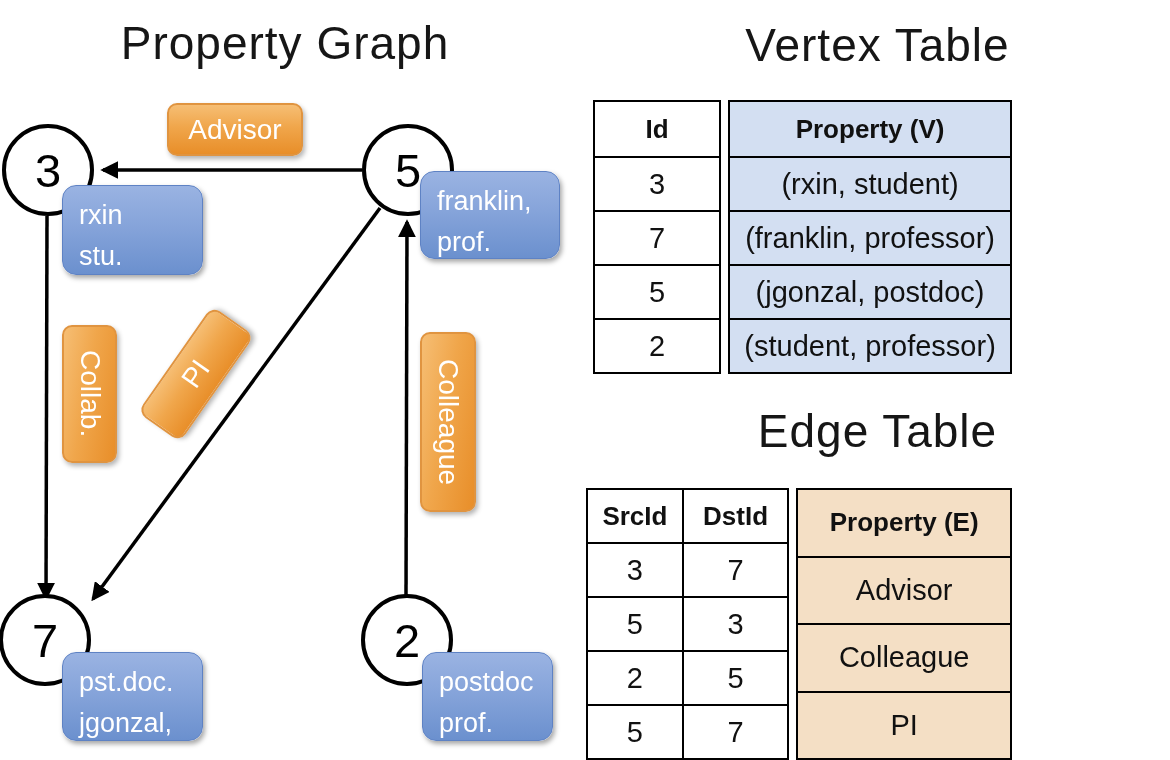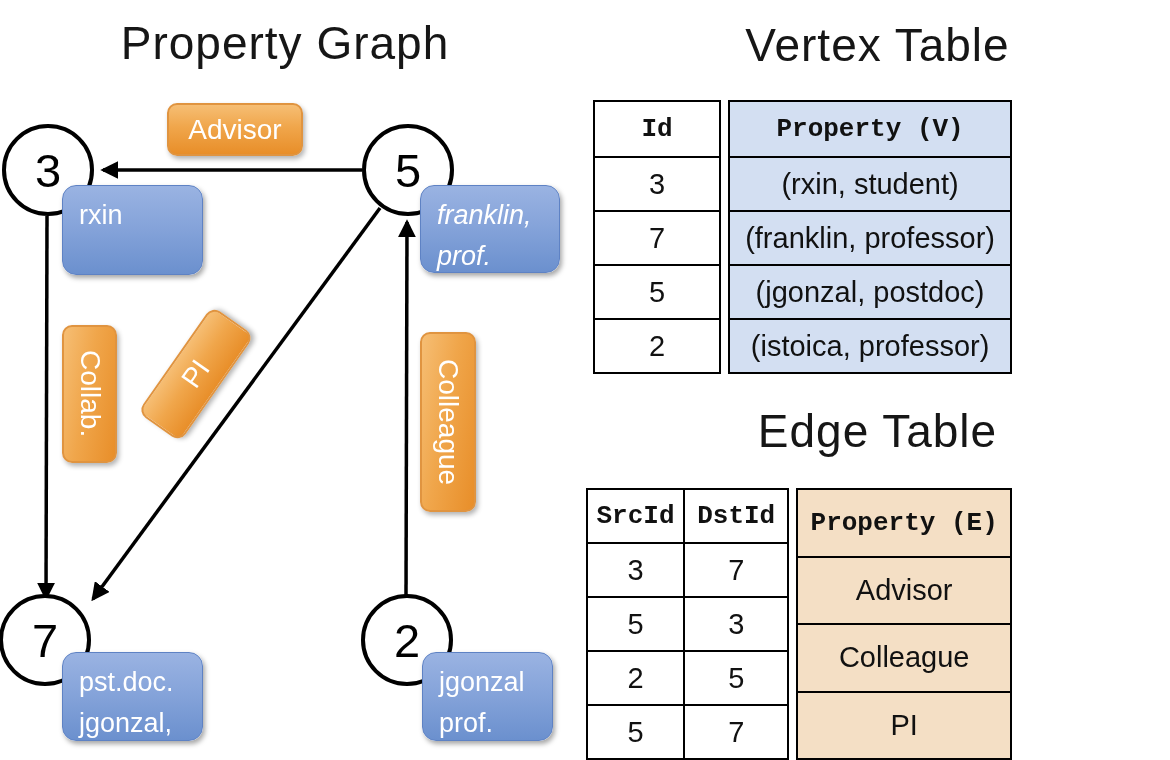"Id" th { font-family: Liberation Mono, monospace -> none }
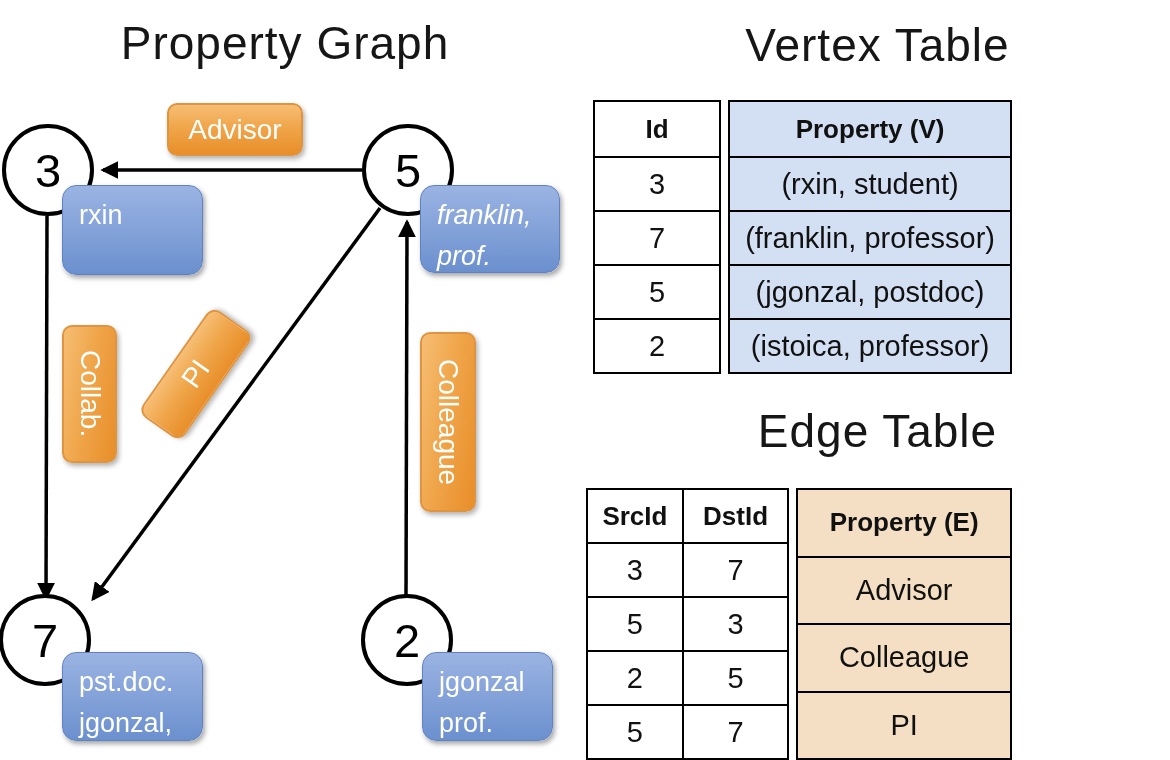"franklin," #pbox-franklin { font-style: italic -> none; top: 185px -> 171px }
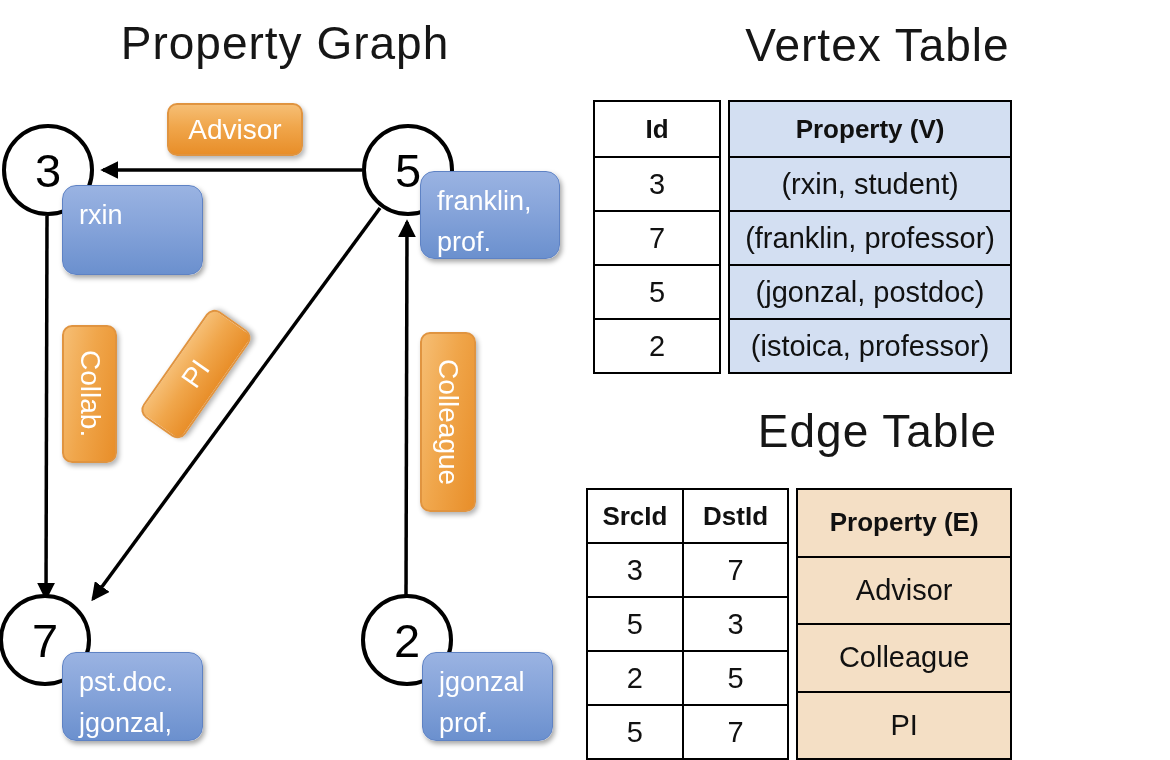"stu." div { html: none -> <div>stu.</div> }
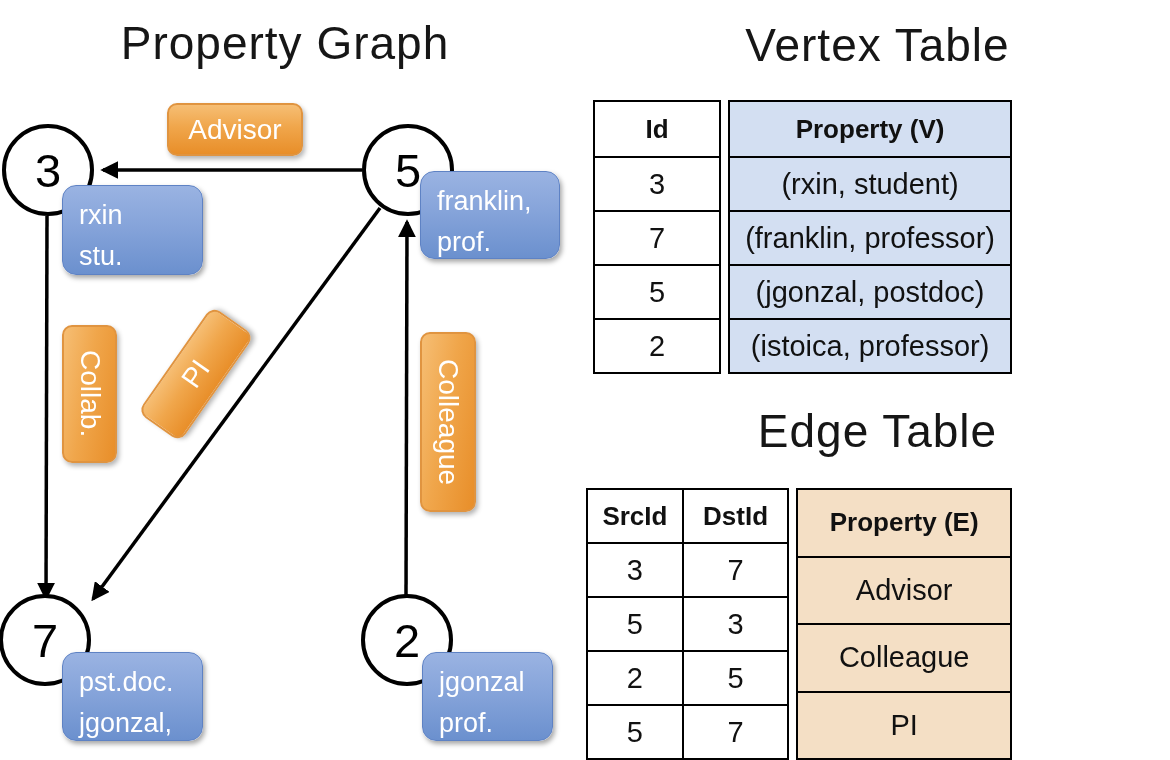"(istoica, professor)" td.vfill { text: istoica -> student }
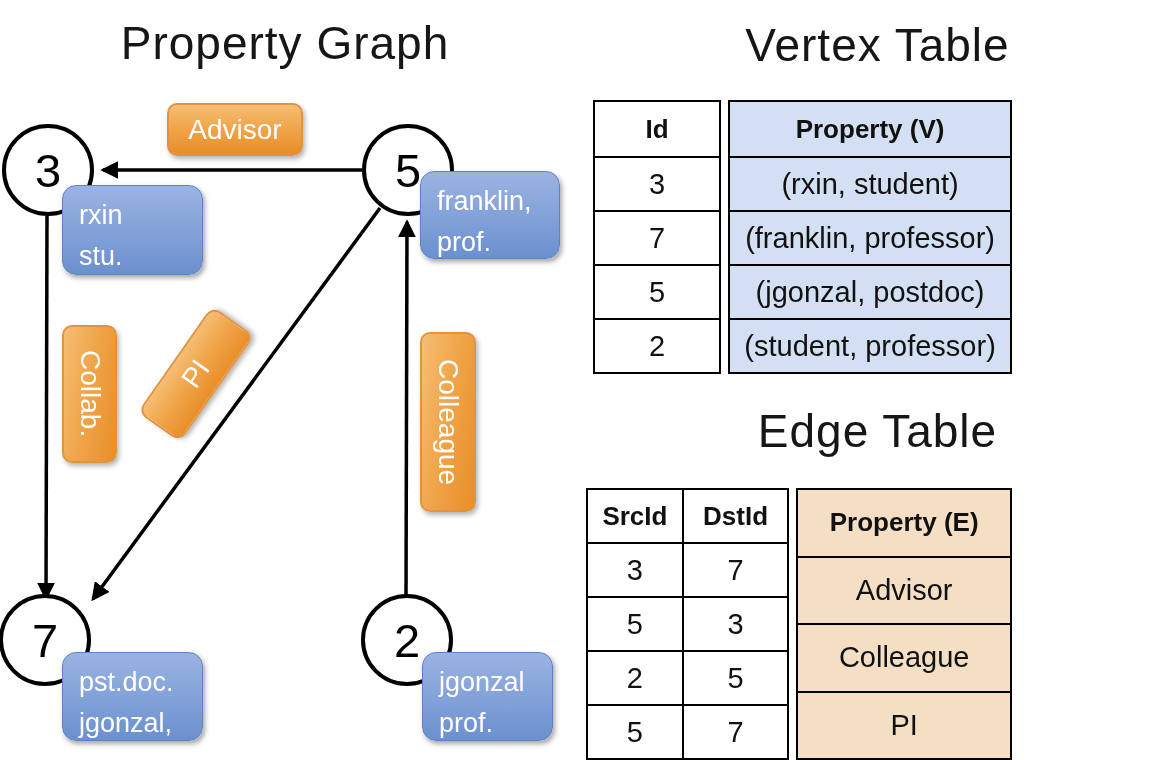"jgonzal" div { text: jgonzal -> postdoc }
